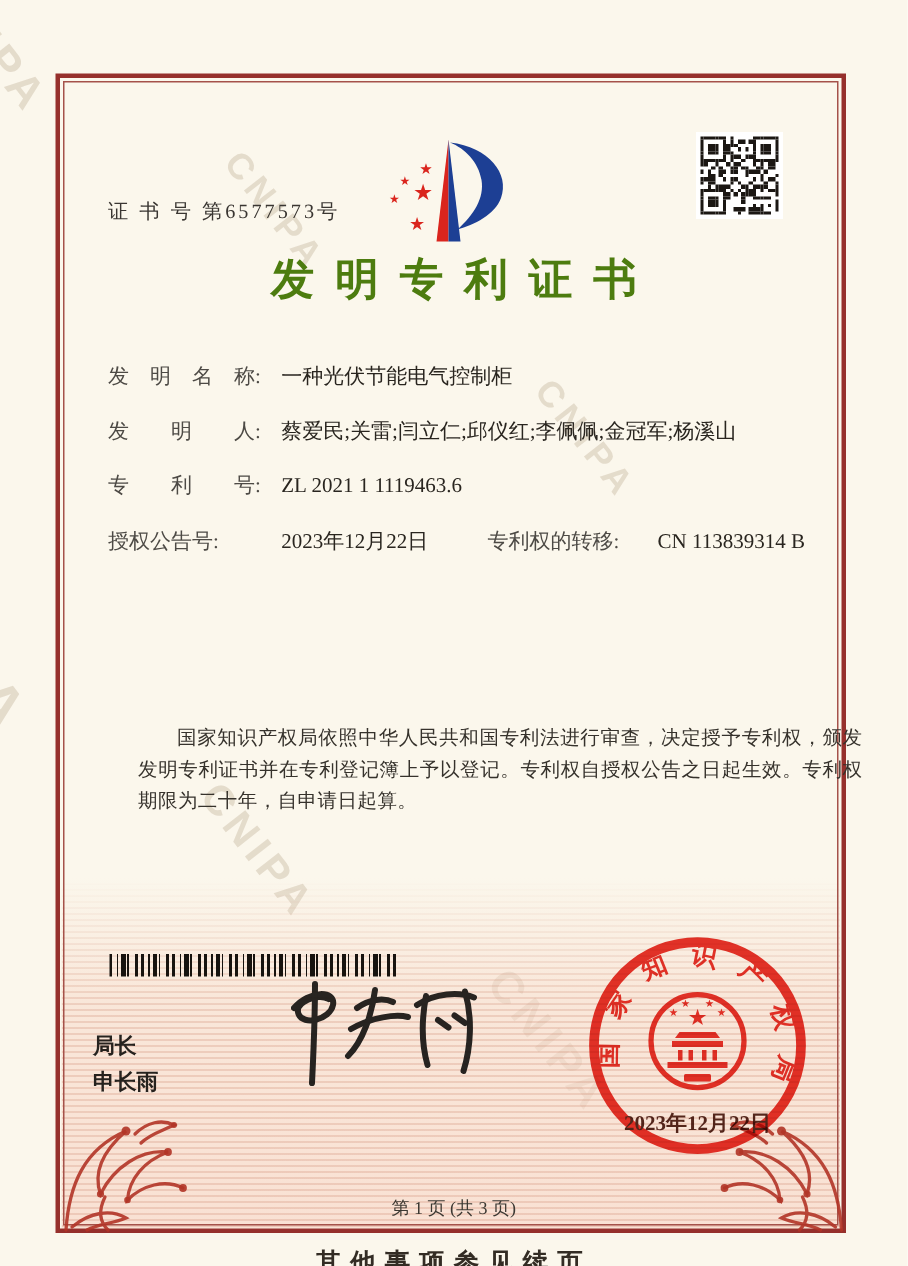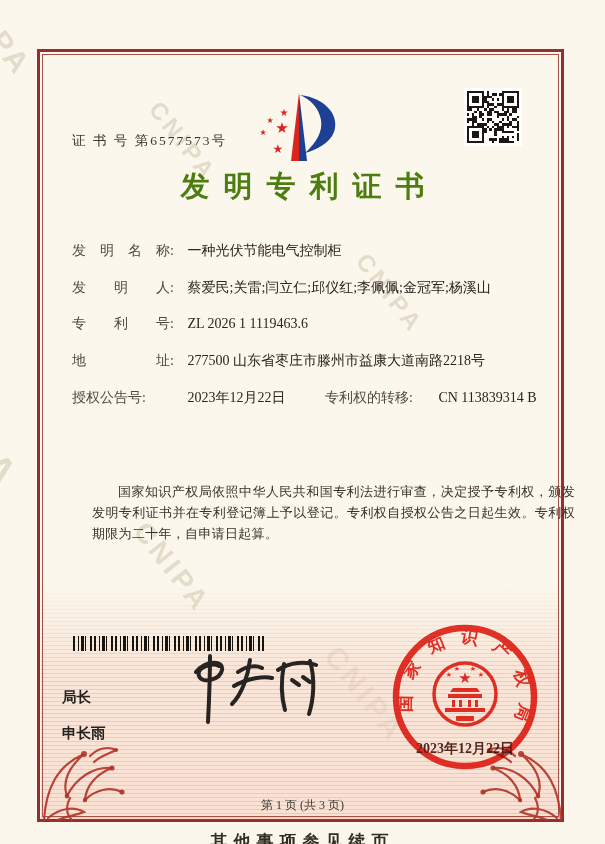"ZL 2026 1 1119463.6" span.field-value { text: 2026 -> 2021 }
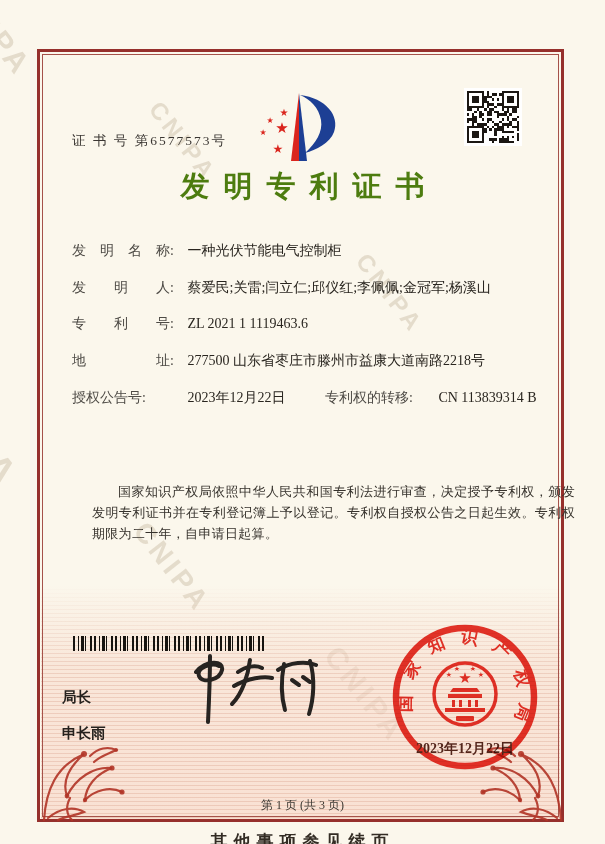"地 址: 277500 山东省枣庄市滕州市益康大道南路2218号" div.field-row { html: <div> <span>地 址:</span> <span>277500 山东省枣庄市滕州市益康大道南路2218号</span> </div> -> none }
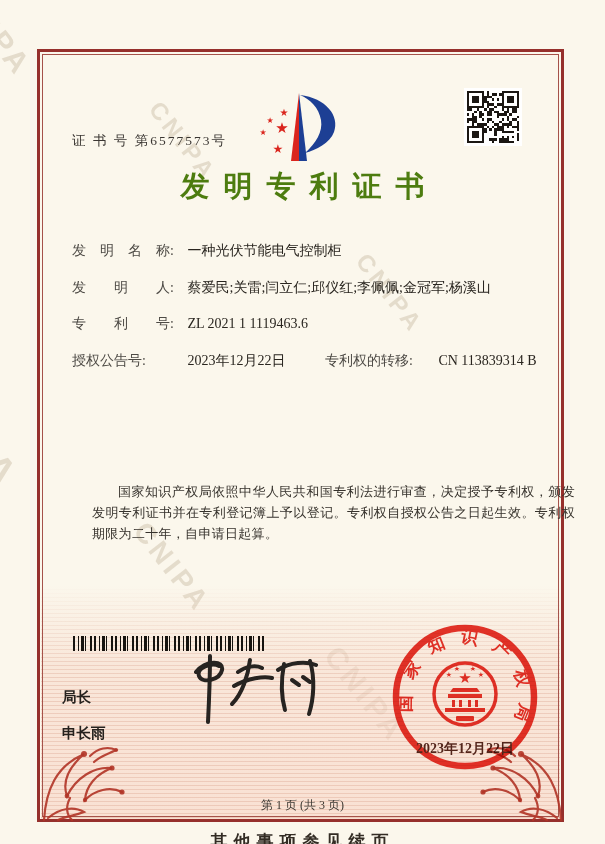"申长雨" .director-name { margin-top: 12px -> none }
